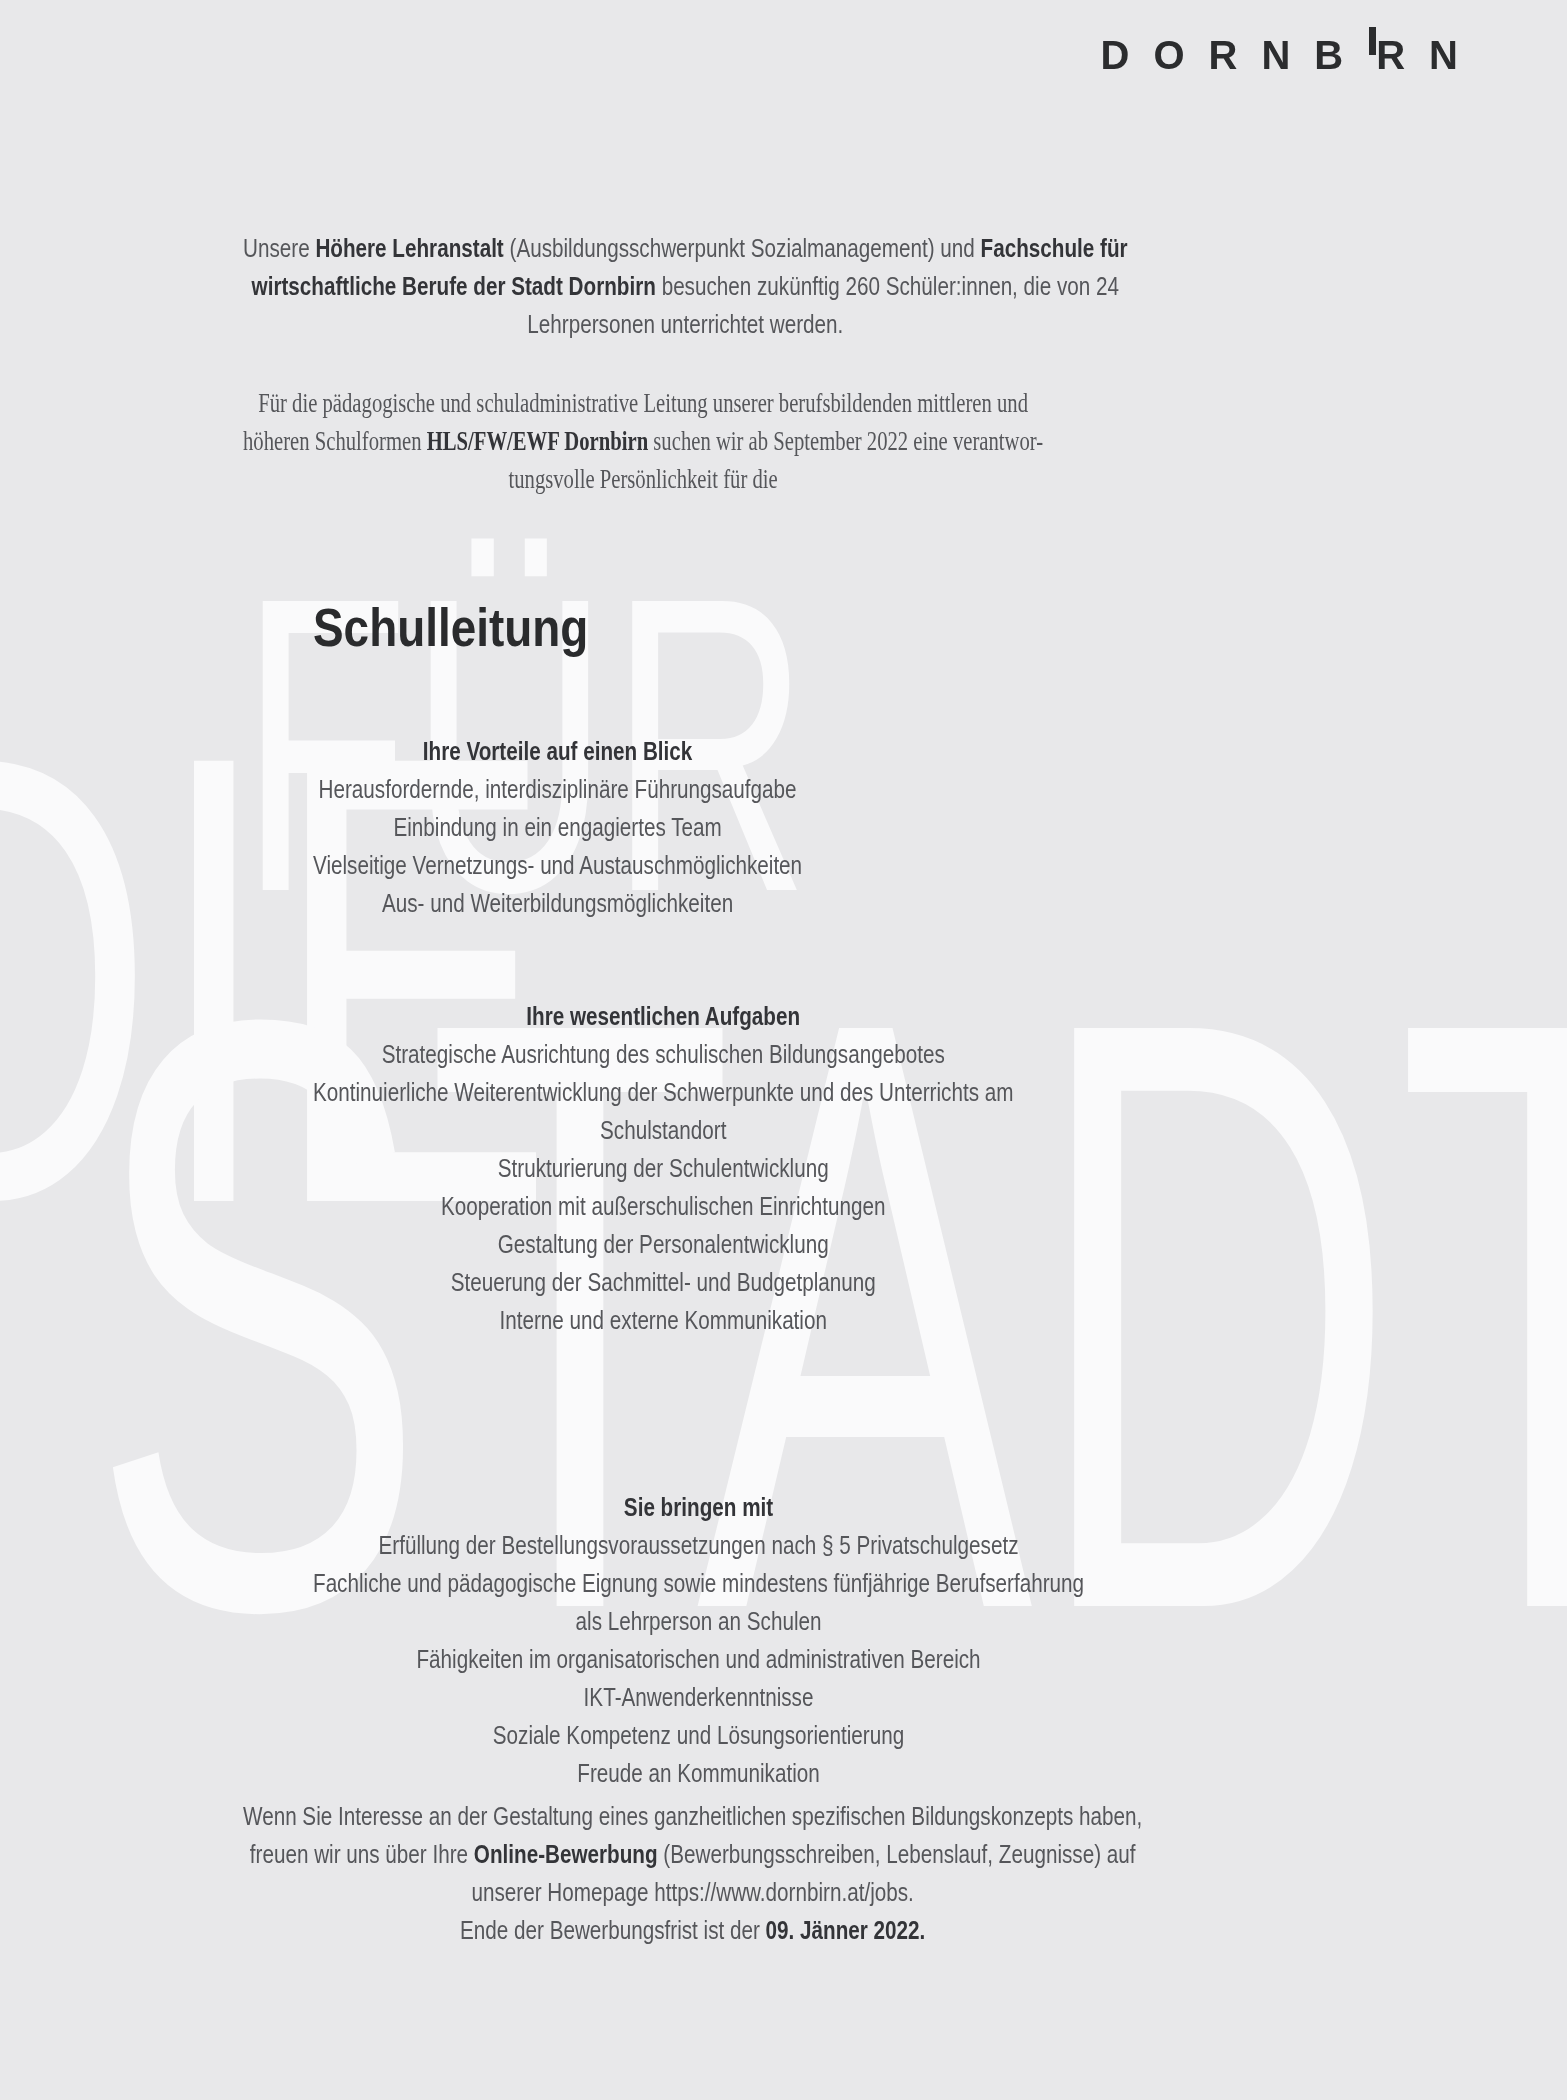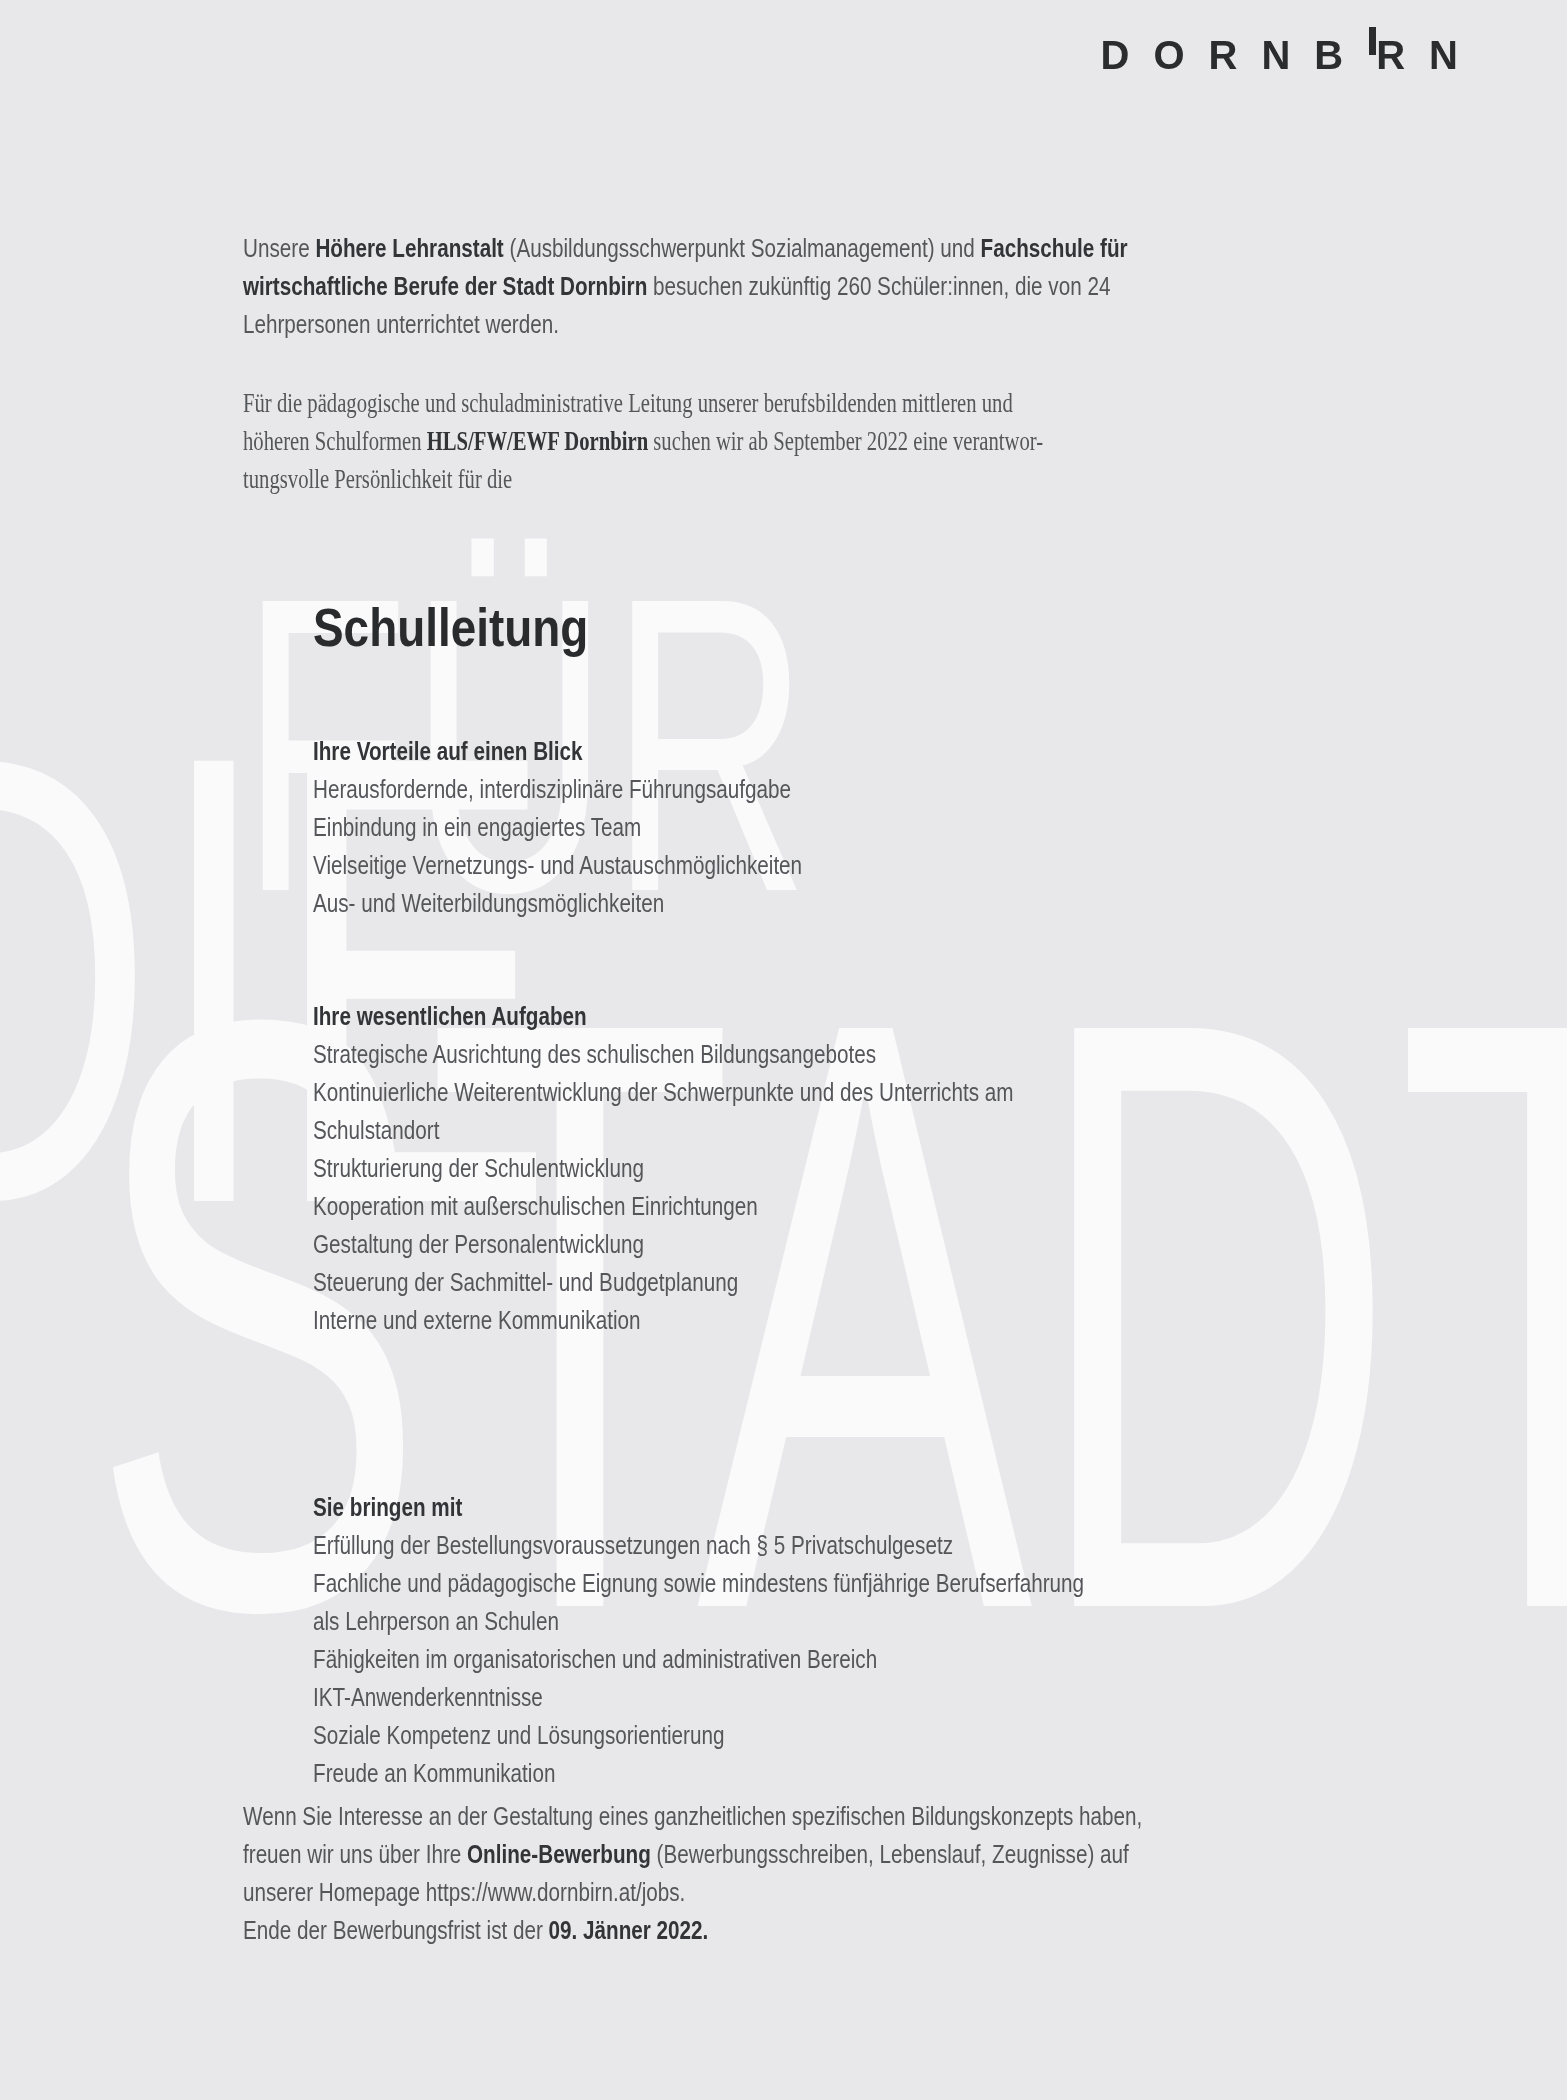"Unsere Höhere Lehranstalt" .block { text-align: none -> center }
